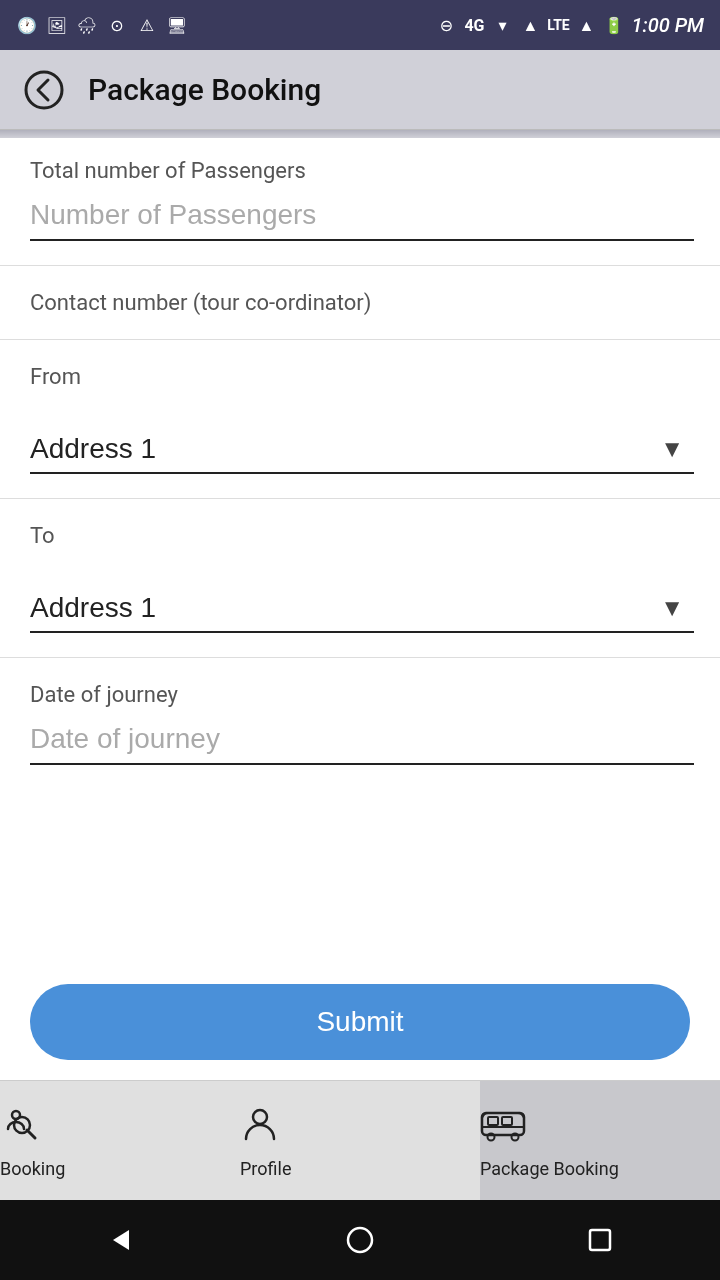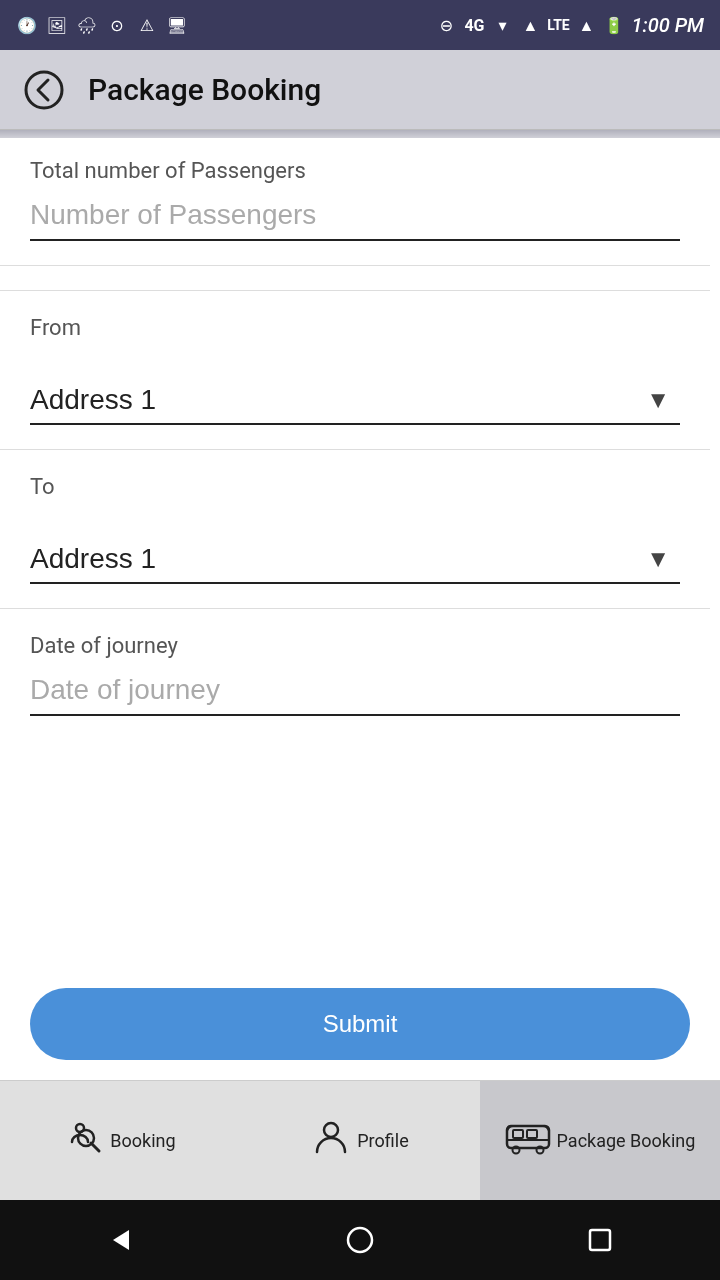"Total number of Passengers" .main-content { padding: 20px 40px 10px 30px -> 20px 26px 10px 30px }
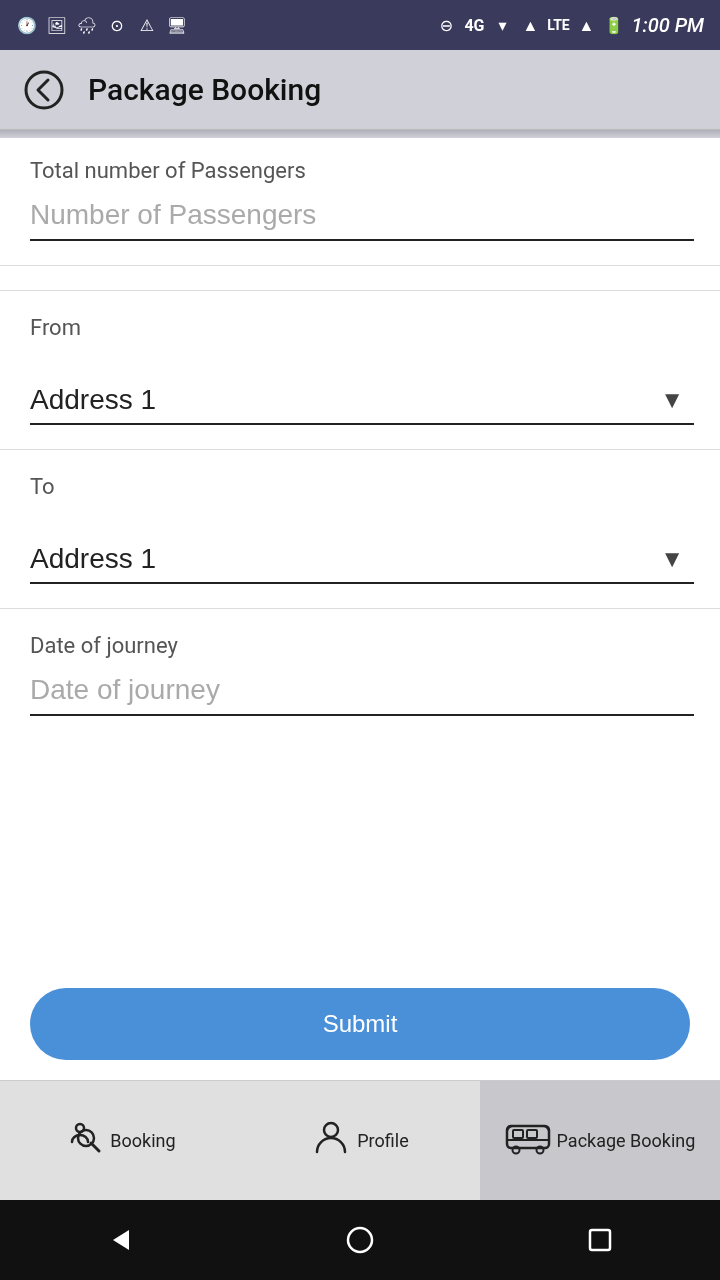"Contact number (tour co-ordinator)" div.form-label { html: none -> <div>Contact number (tour co-ordinator)</div> }
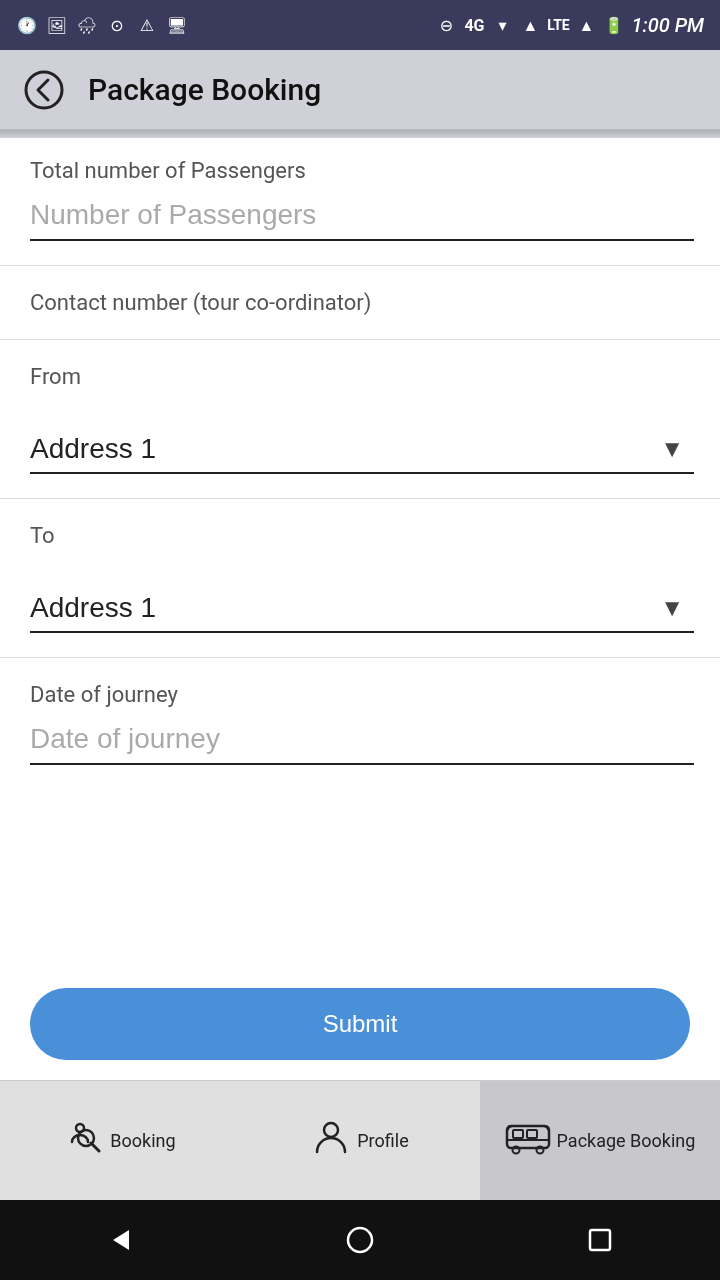"Submit" .submit-btn { font-size: 24px -> 28px }
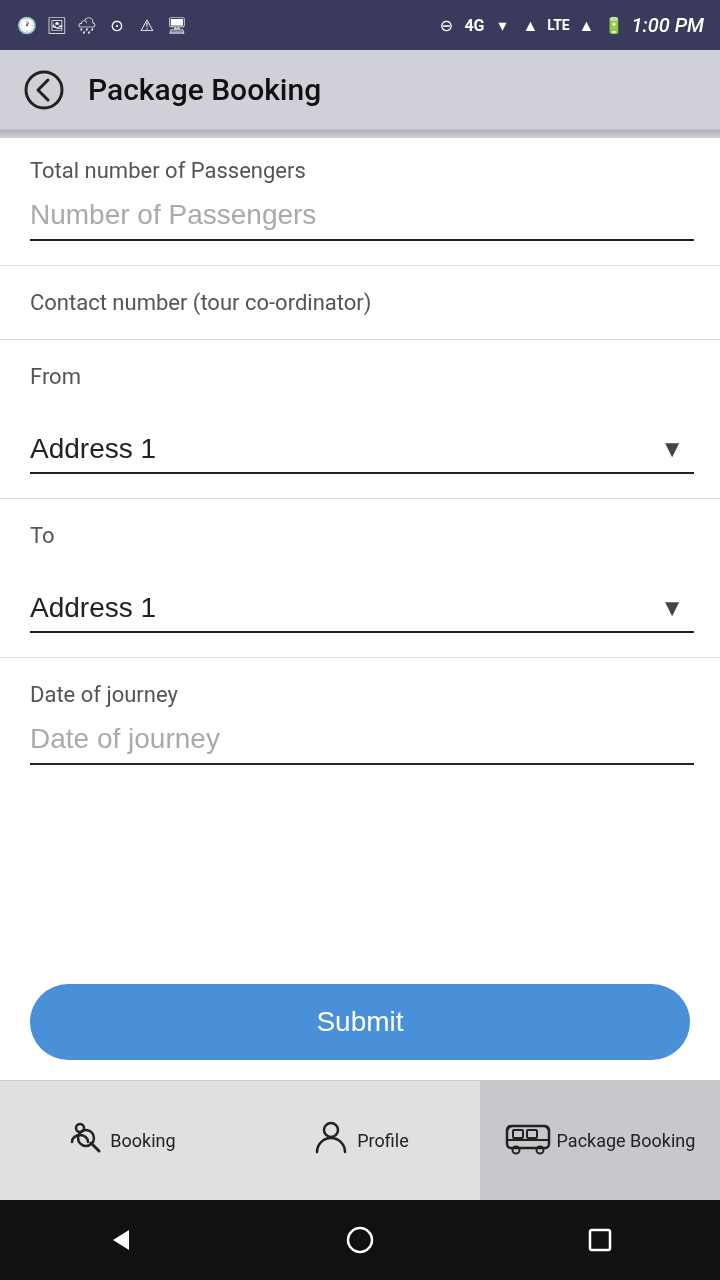"Booking" .nav-item { align-items: center -> none; flex-direction: row -> column }
